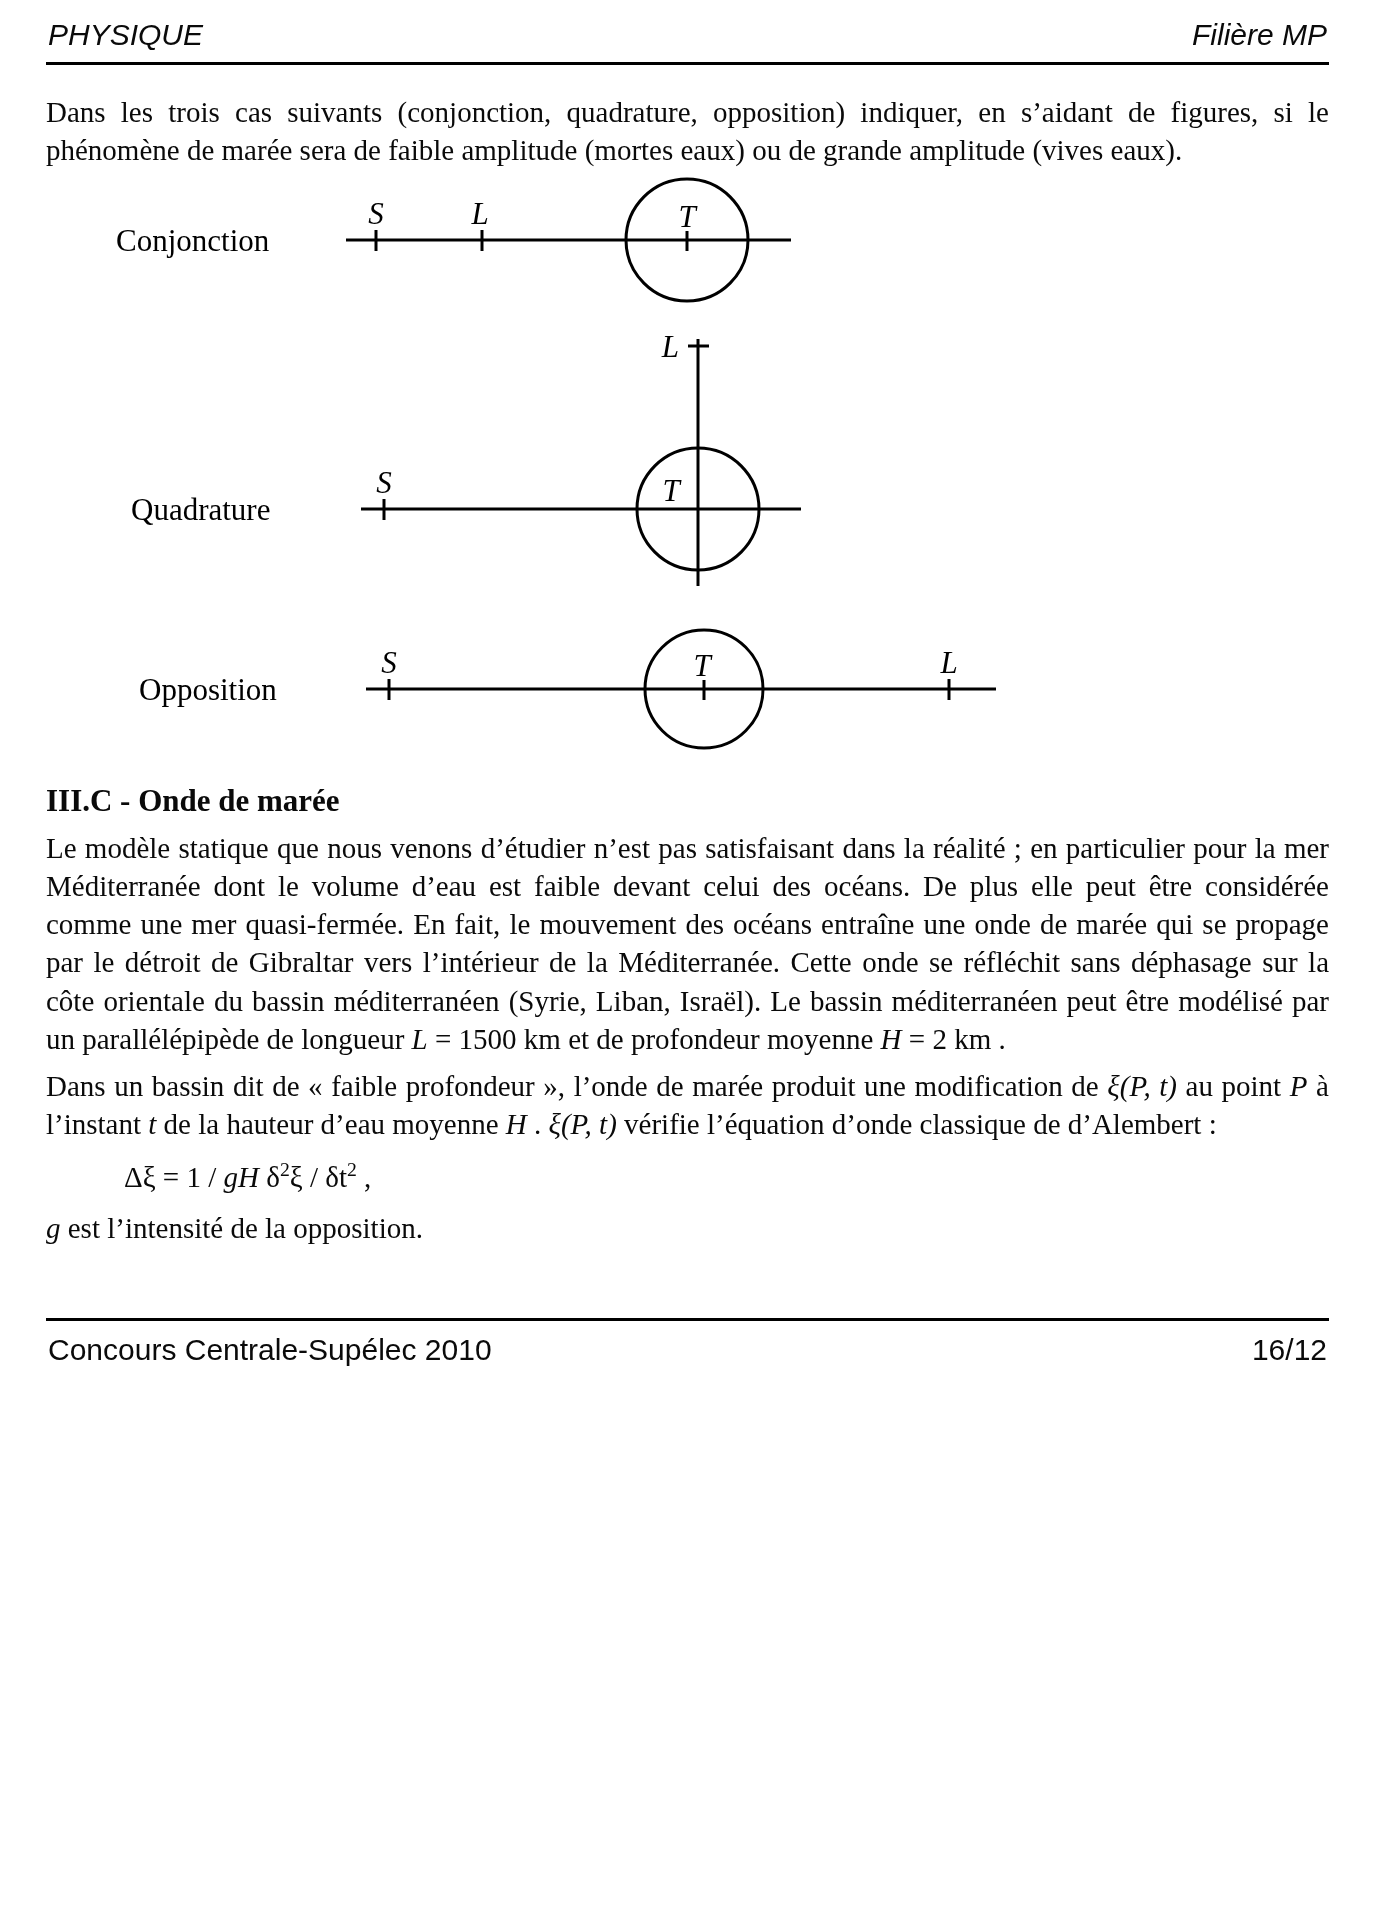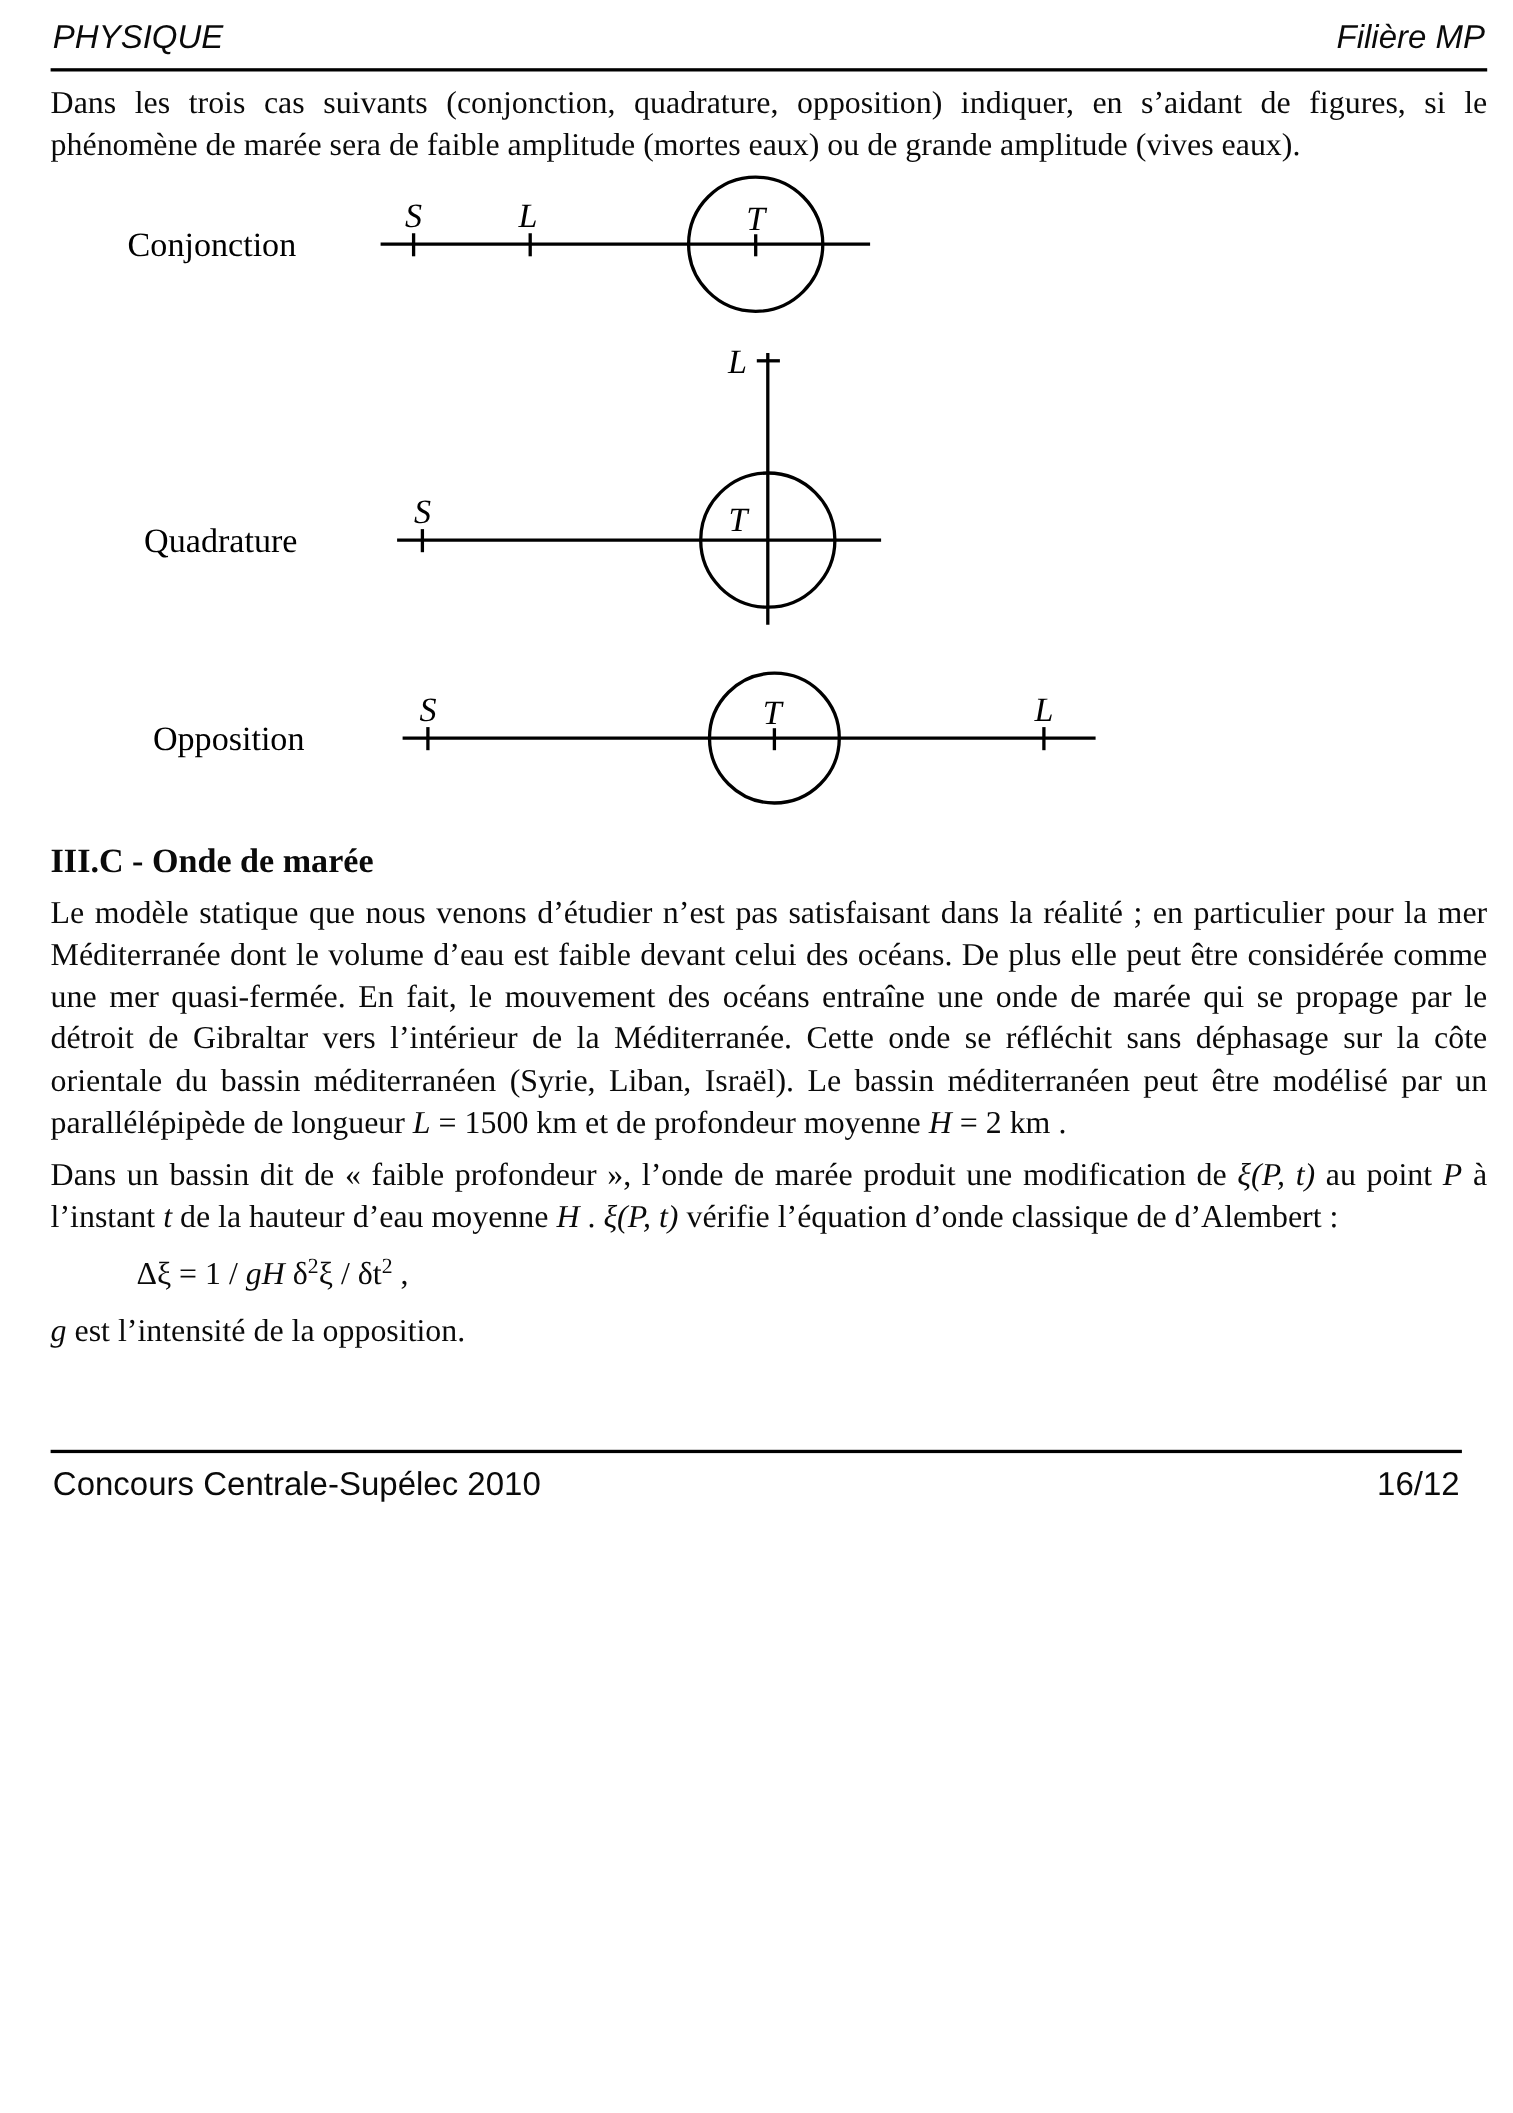"PHYSIQUE" .page { padding: 16px 23px 0 46px -> 16px 46px 0 46px }
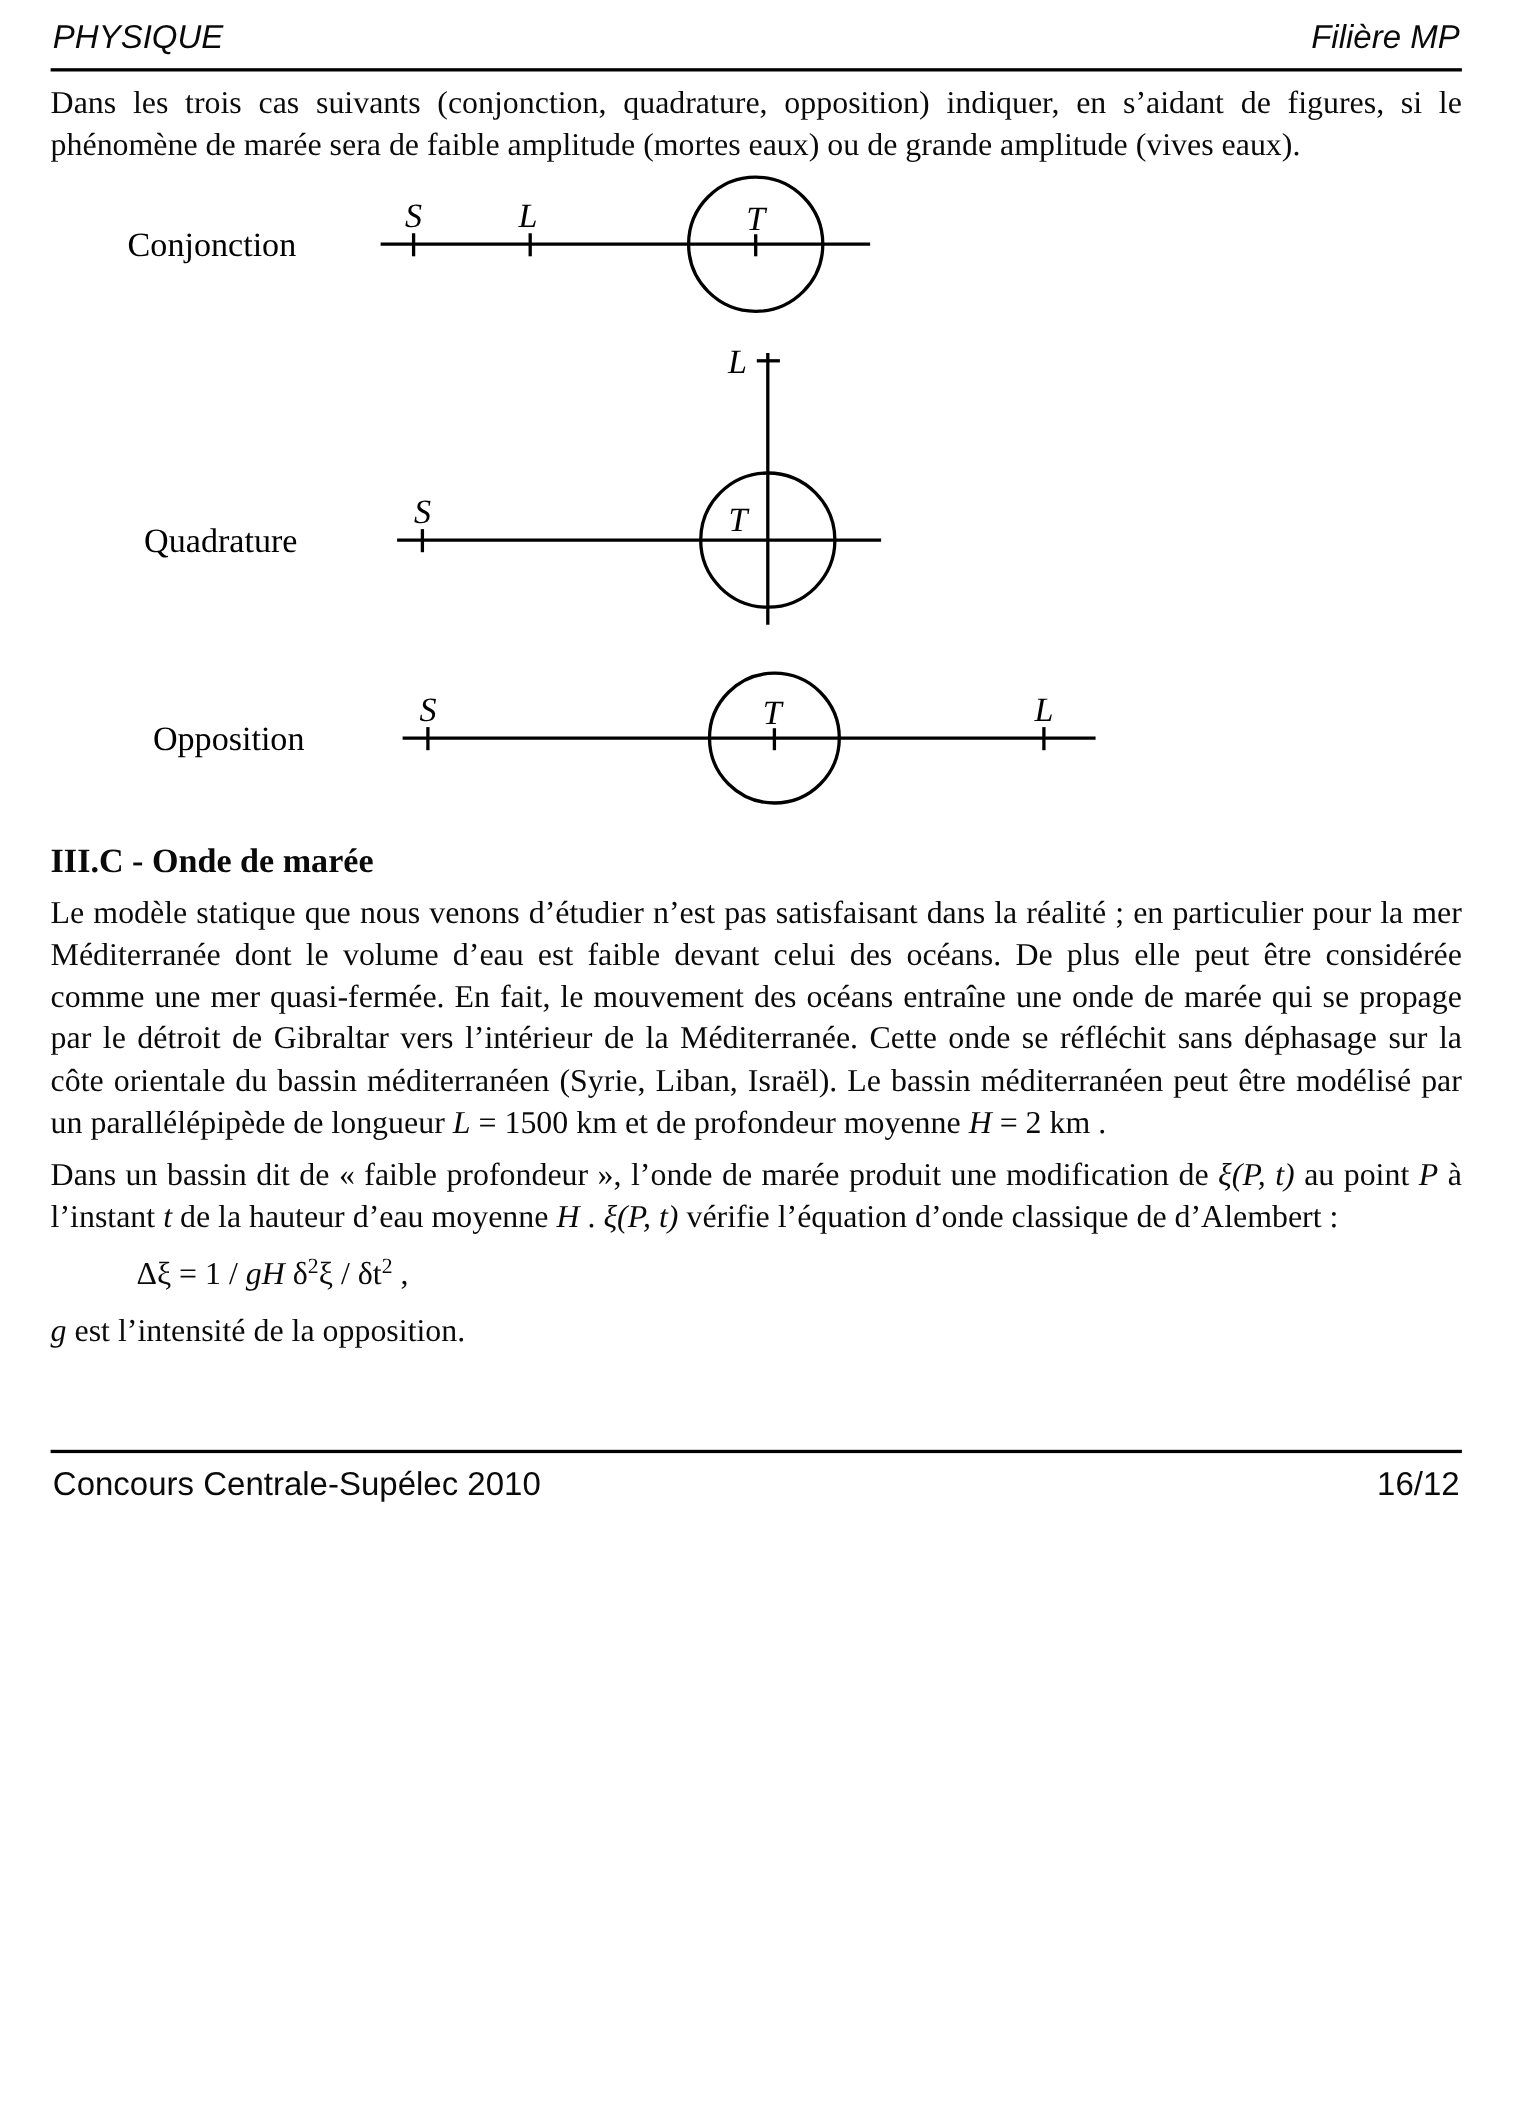"Dans les trois cas suivants" .intro { margin-top: 10px -> 28px }
